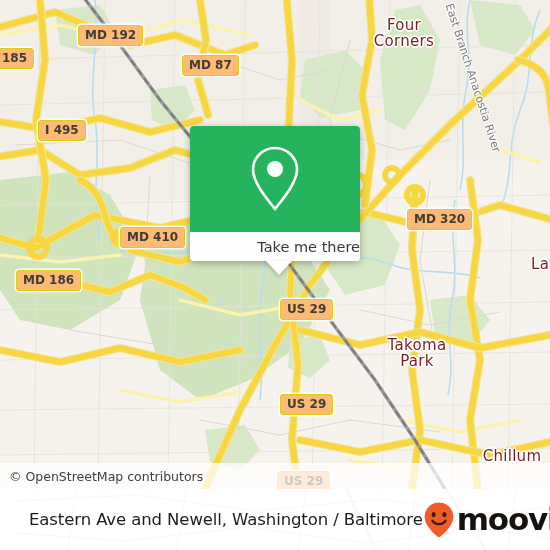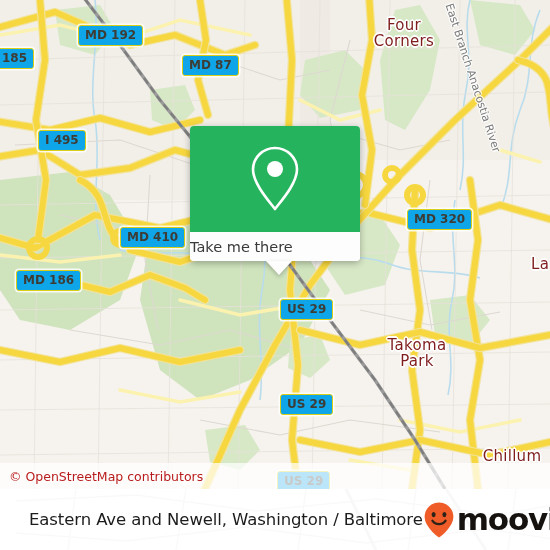"MD 192" .shield { background: #0ea5e9 -> #fdba74 }
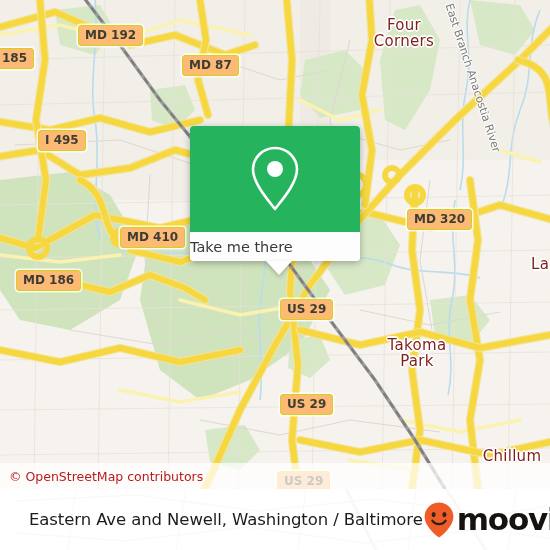"I 495" div.shield { top: 130px -> 120px }
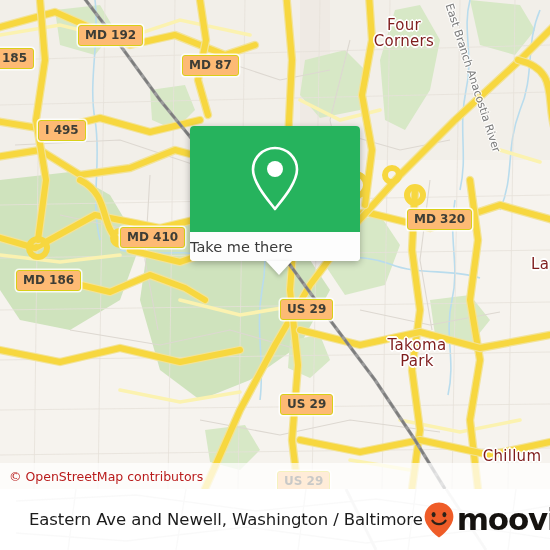"Take me there" #card-foot { justify-content: flex-start -> flex-end }
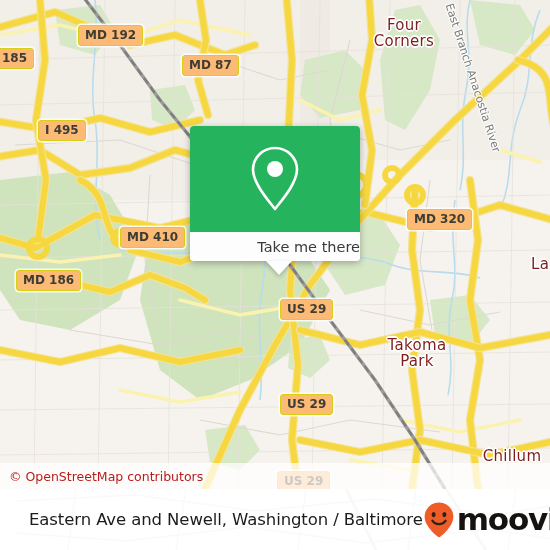"© OpenStreetMap contributors" #attribution span { color: #b91c1c -> #404040 }
